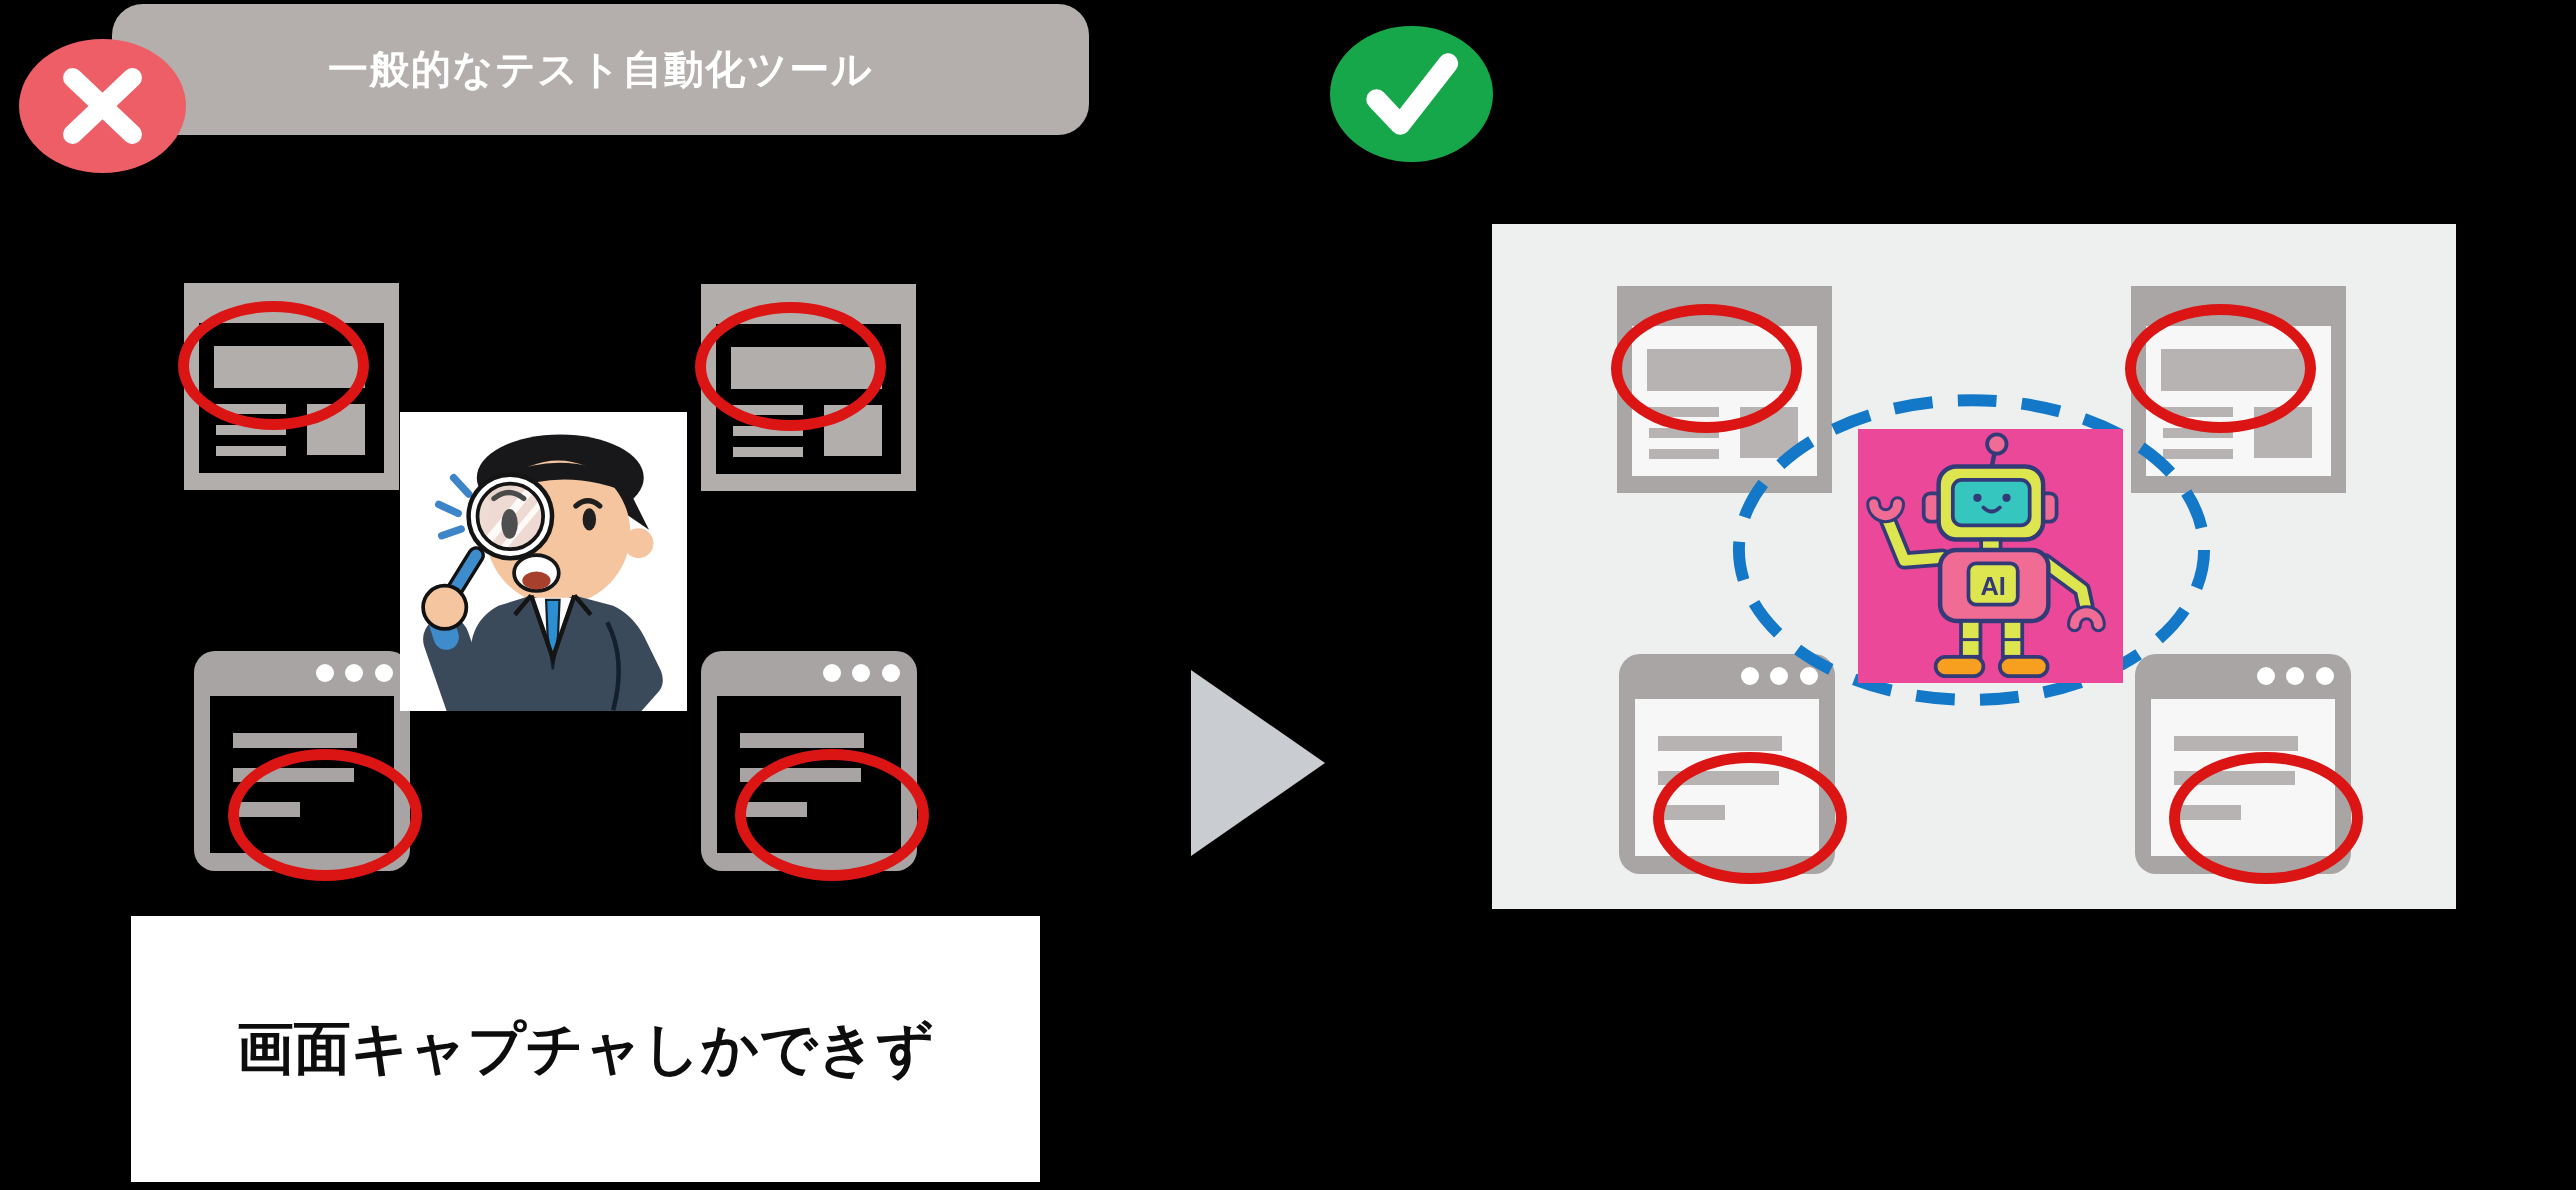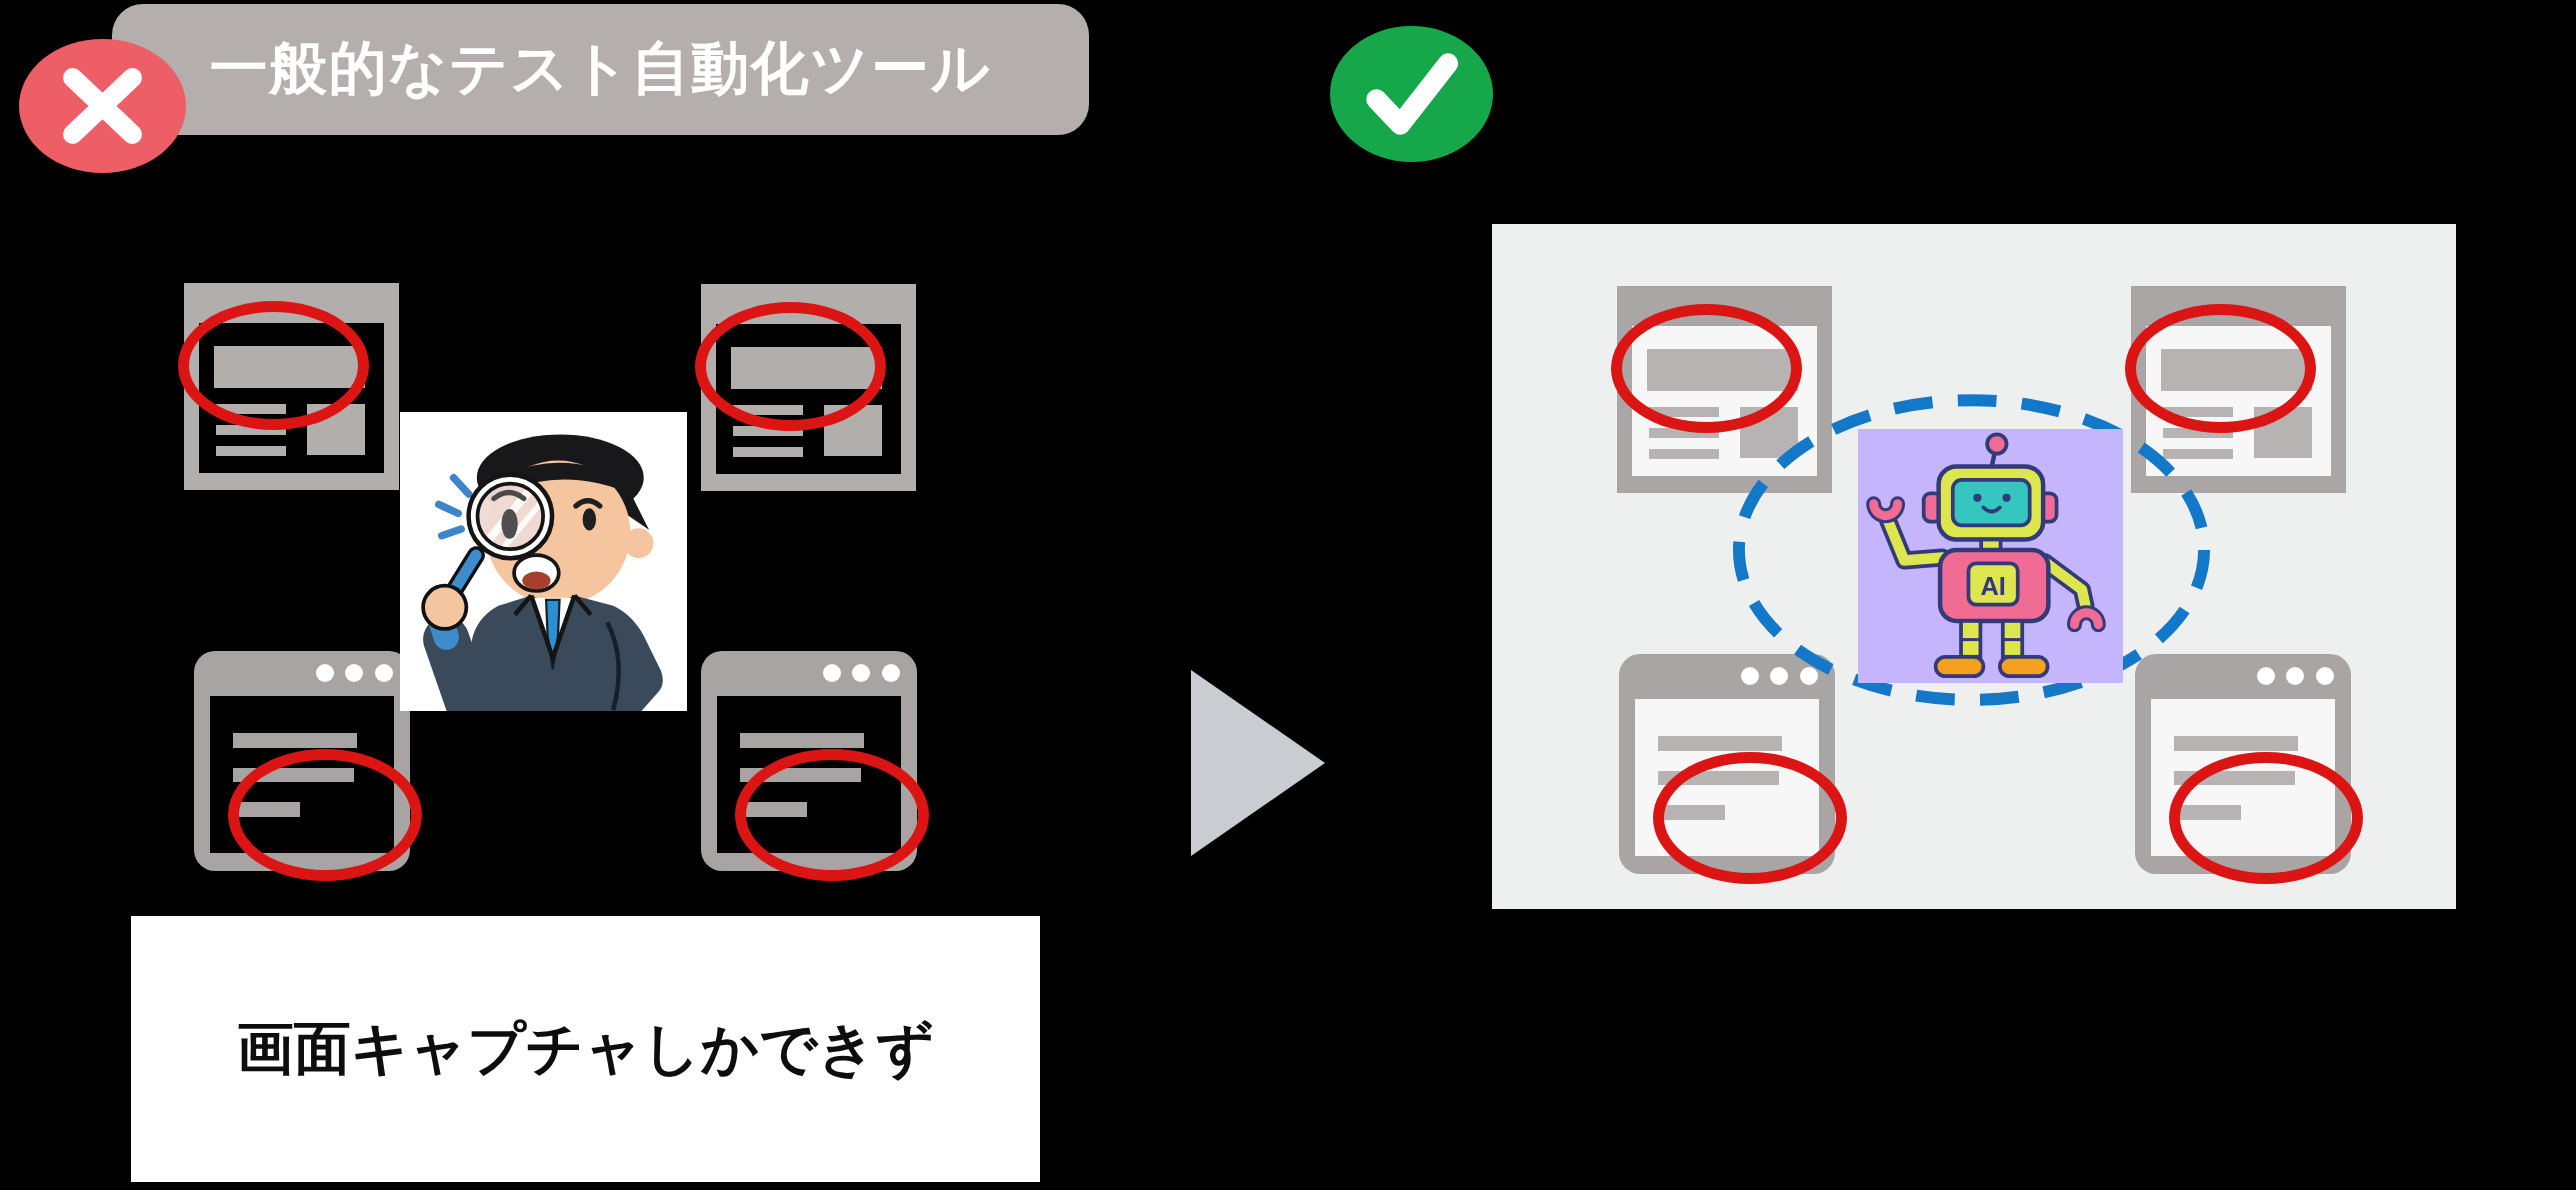"一般的なテスト自動化ツール" .hdr { font-size: 58px -> 40px }
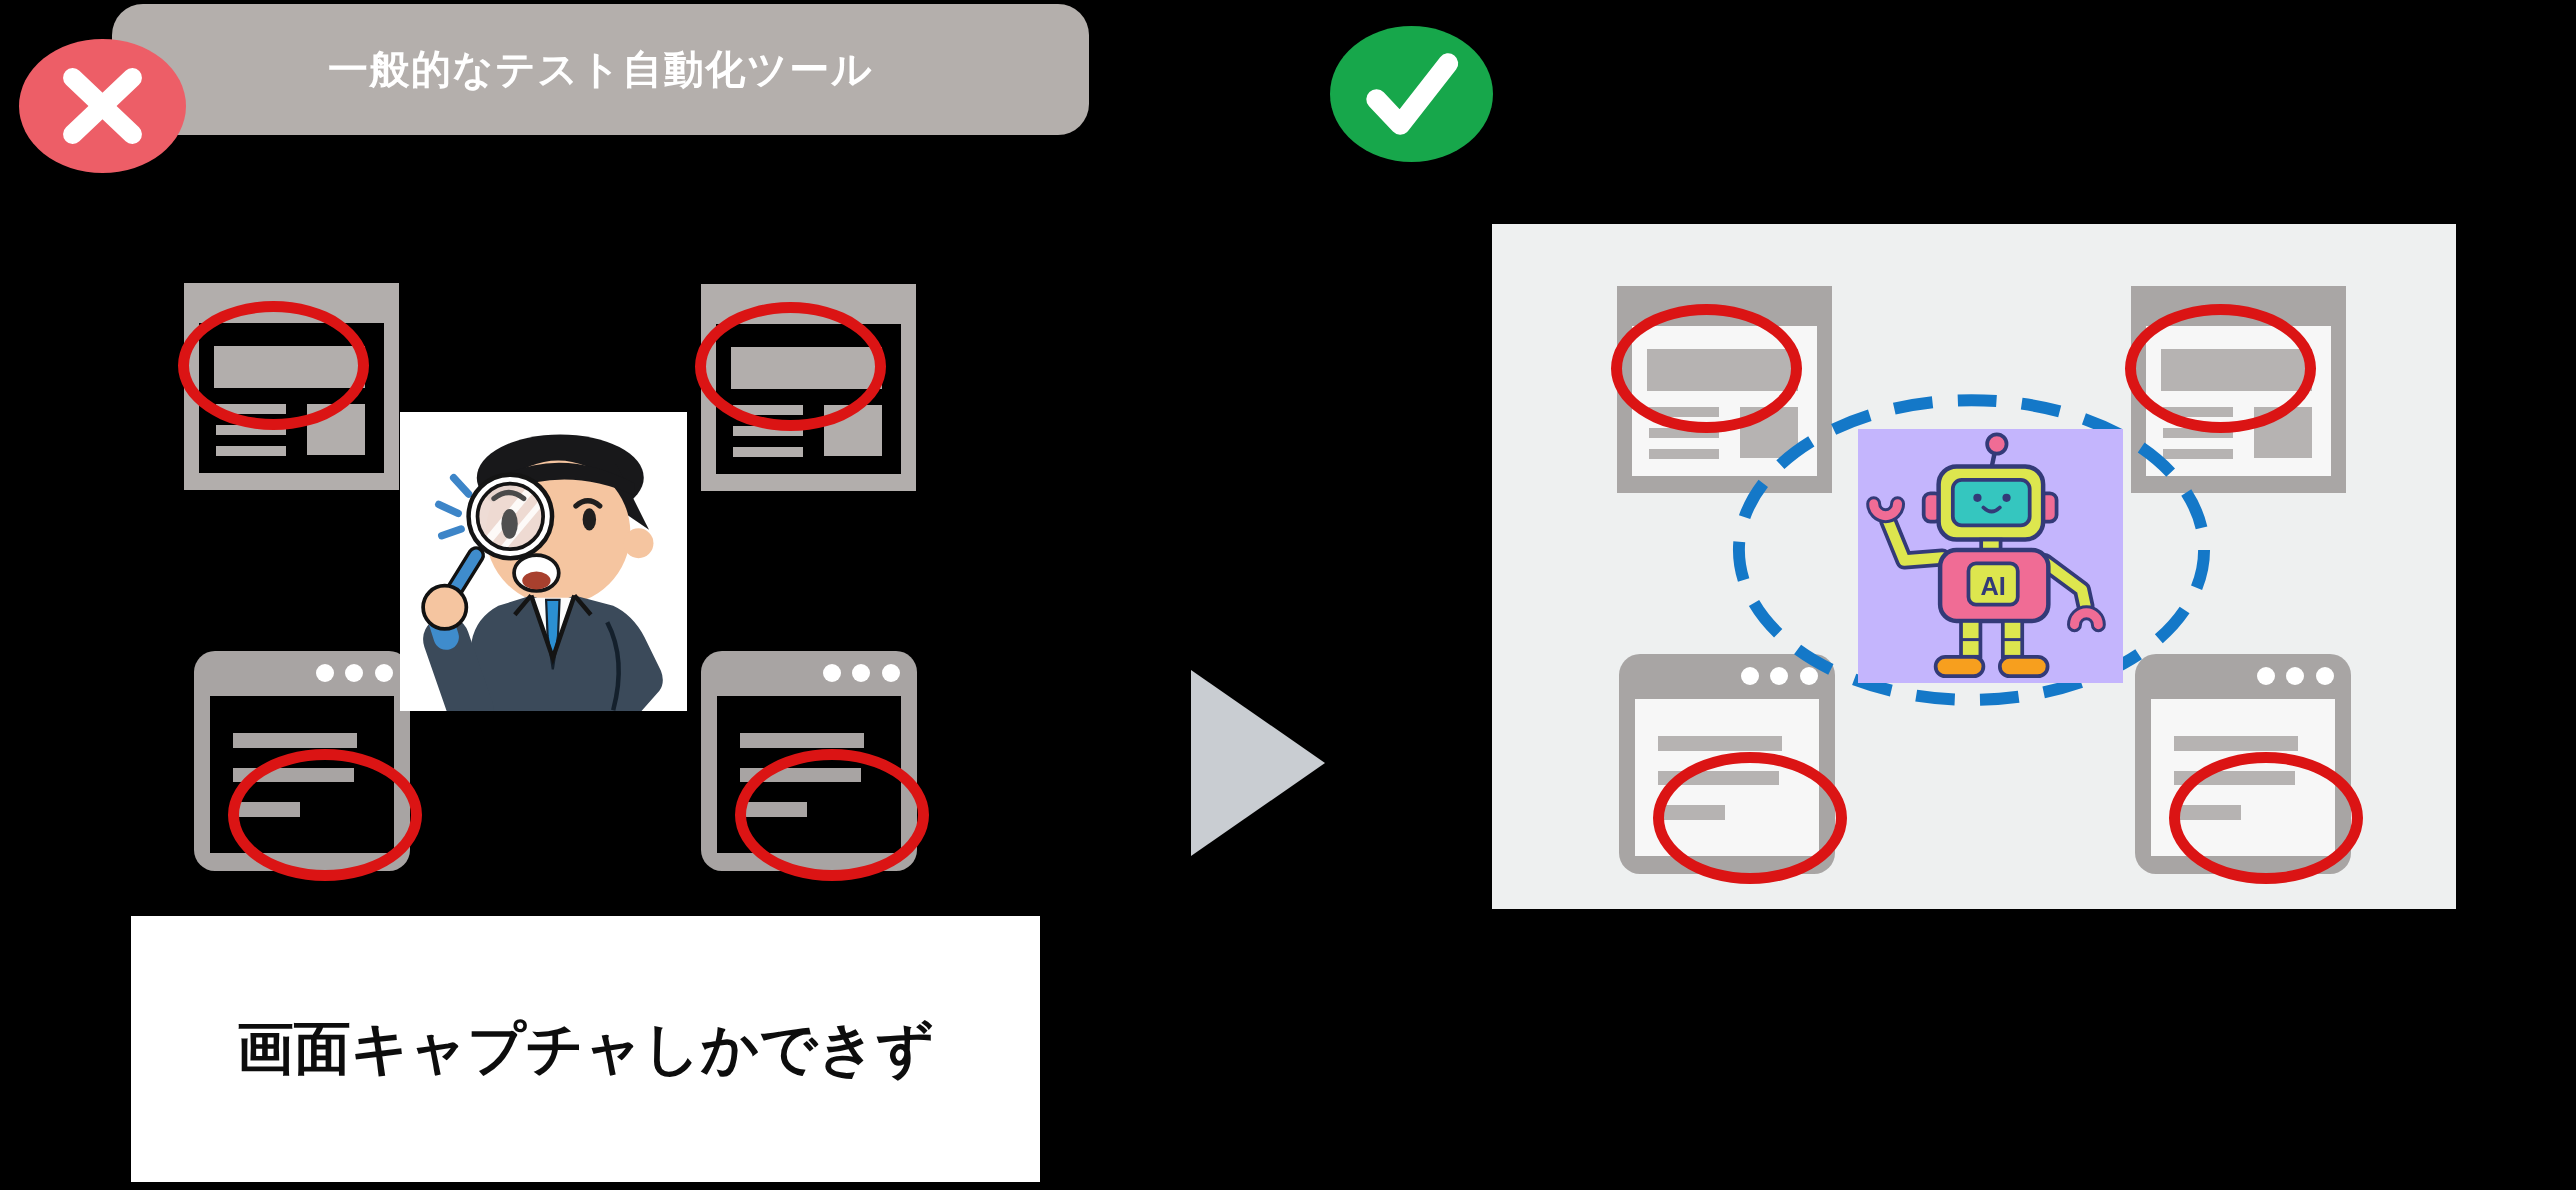"AI" .robot-box { background: #c4b5fd -> #ec4899 }
